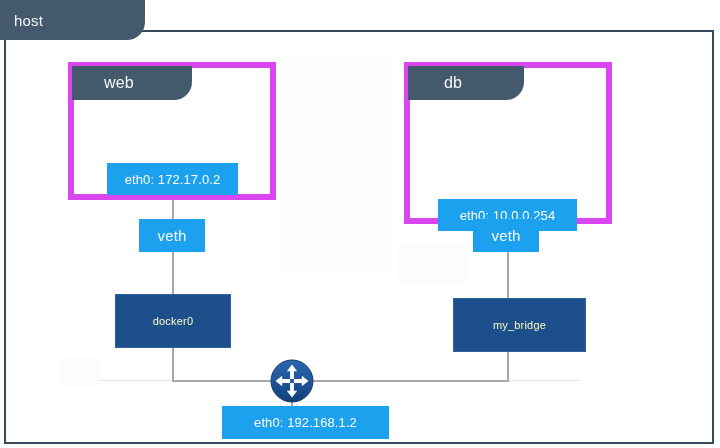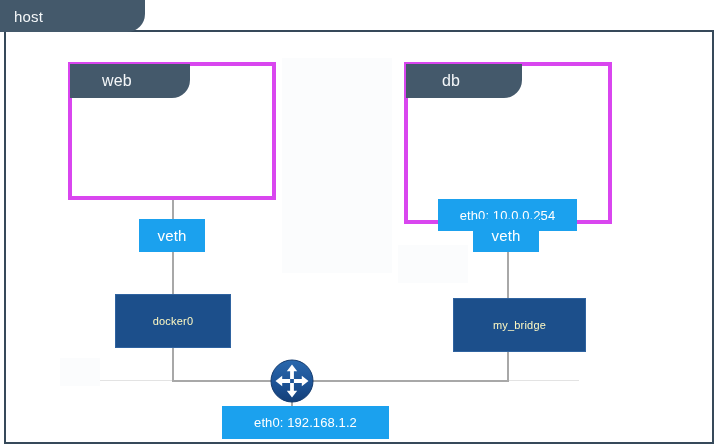"host" .host-tab { height: 32px -> 40px }
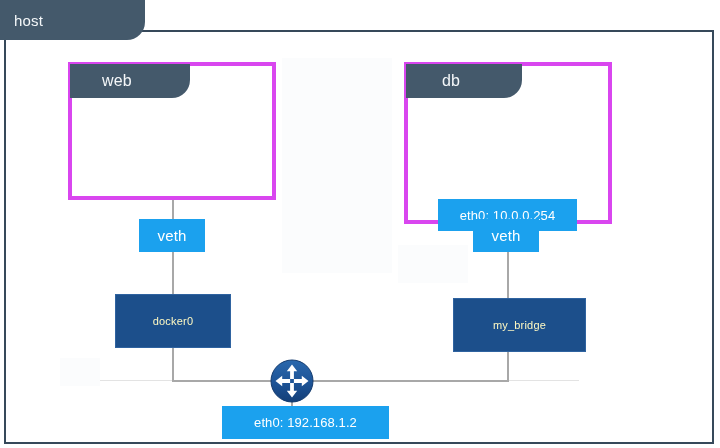"web" .ns-box { border: 4px solid #d946ef -> 6px solid #d946ef }
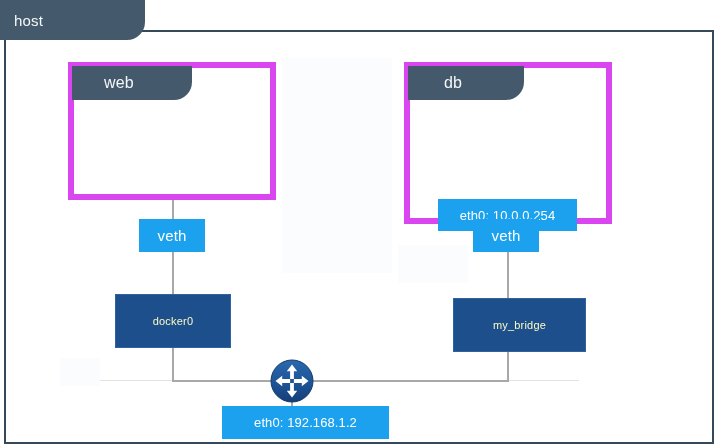"eth0: 172.17.0.2" div.iface { html: none -> <div> <span>eth0: 172.17.0.2</span> </div> }
